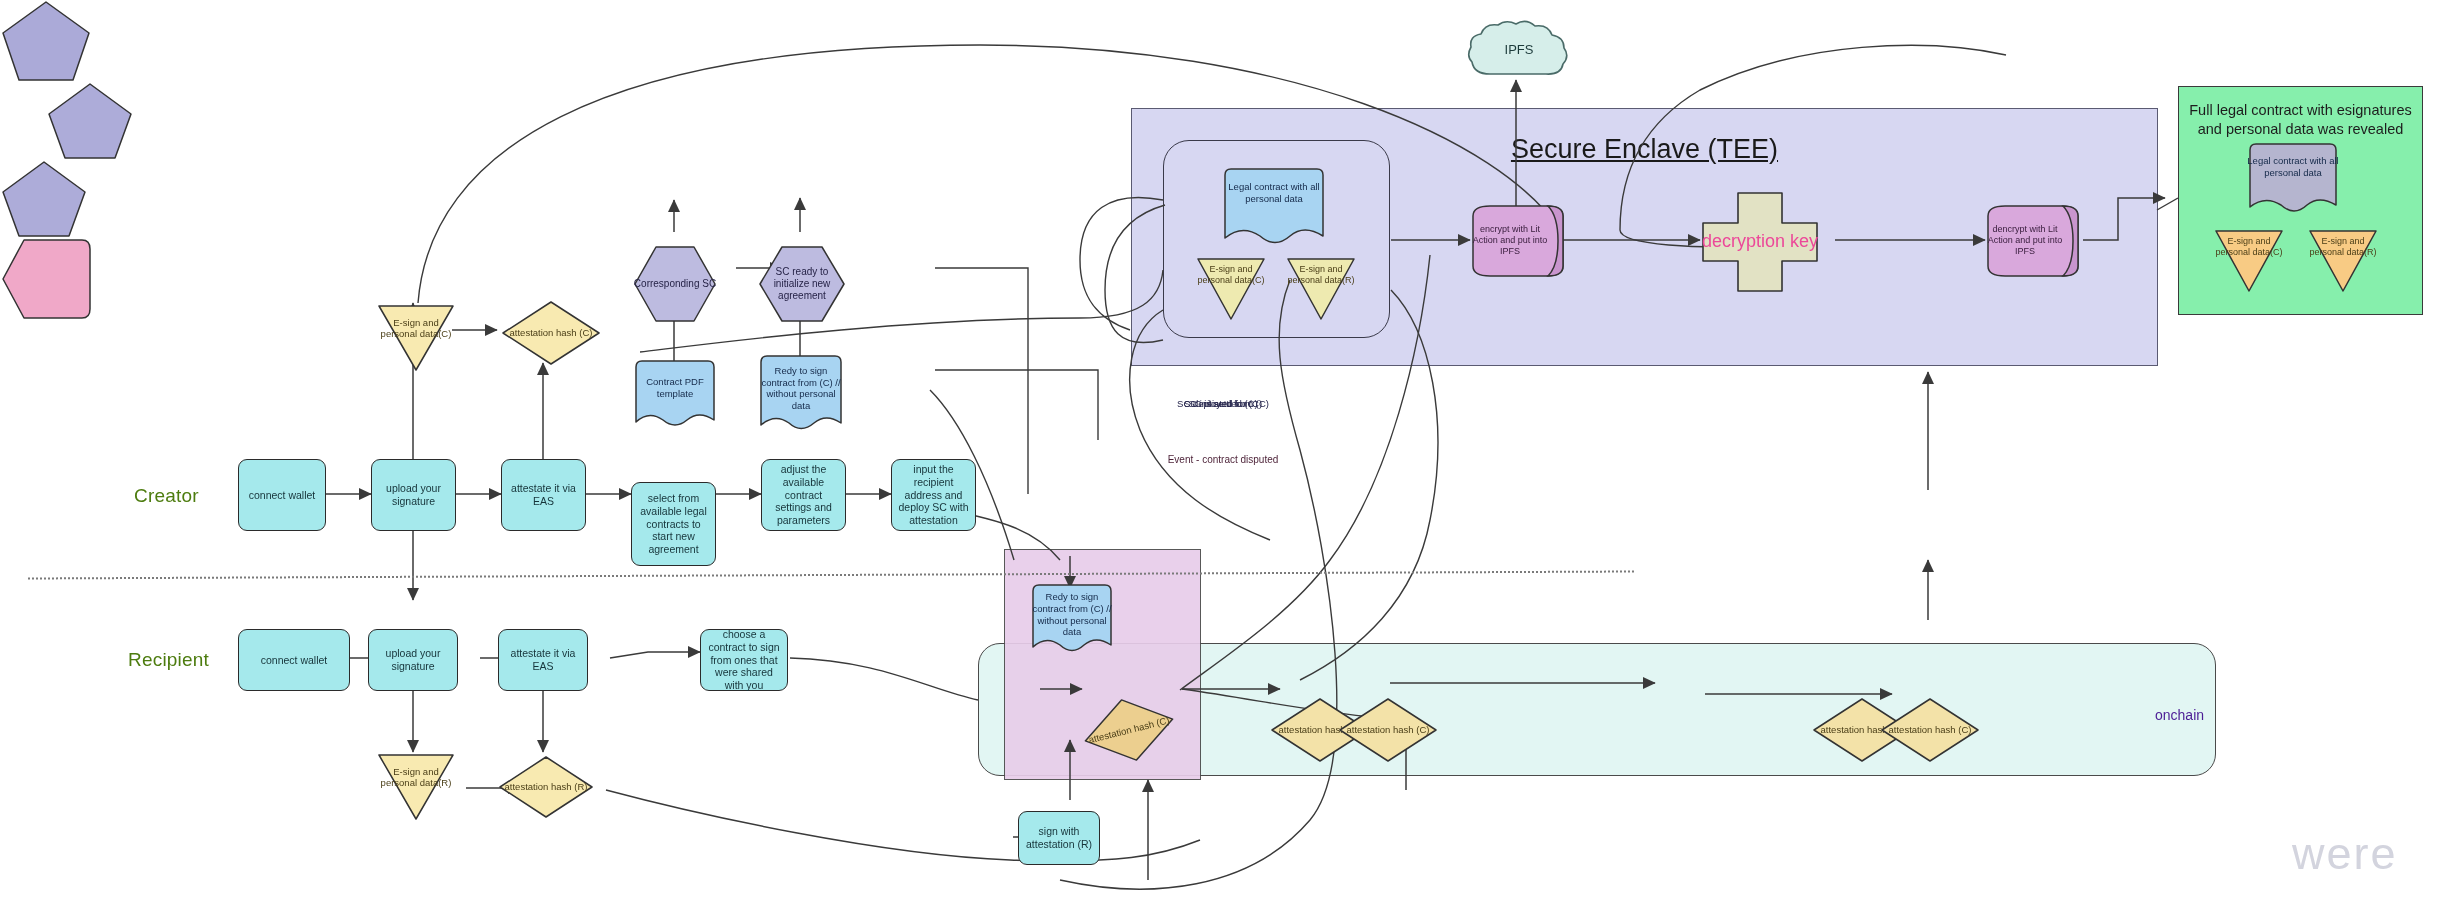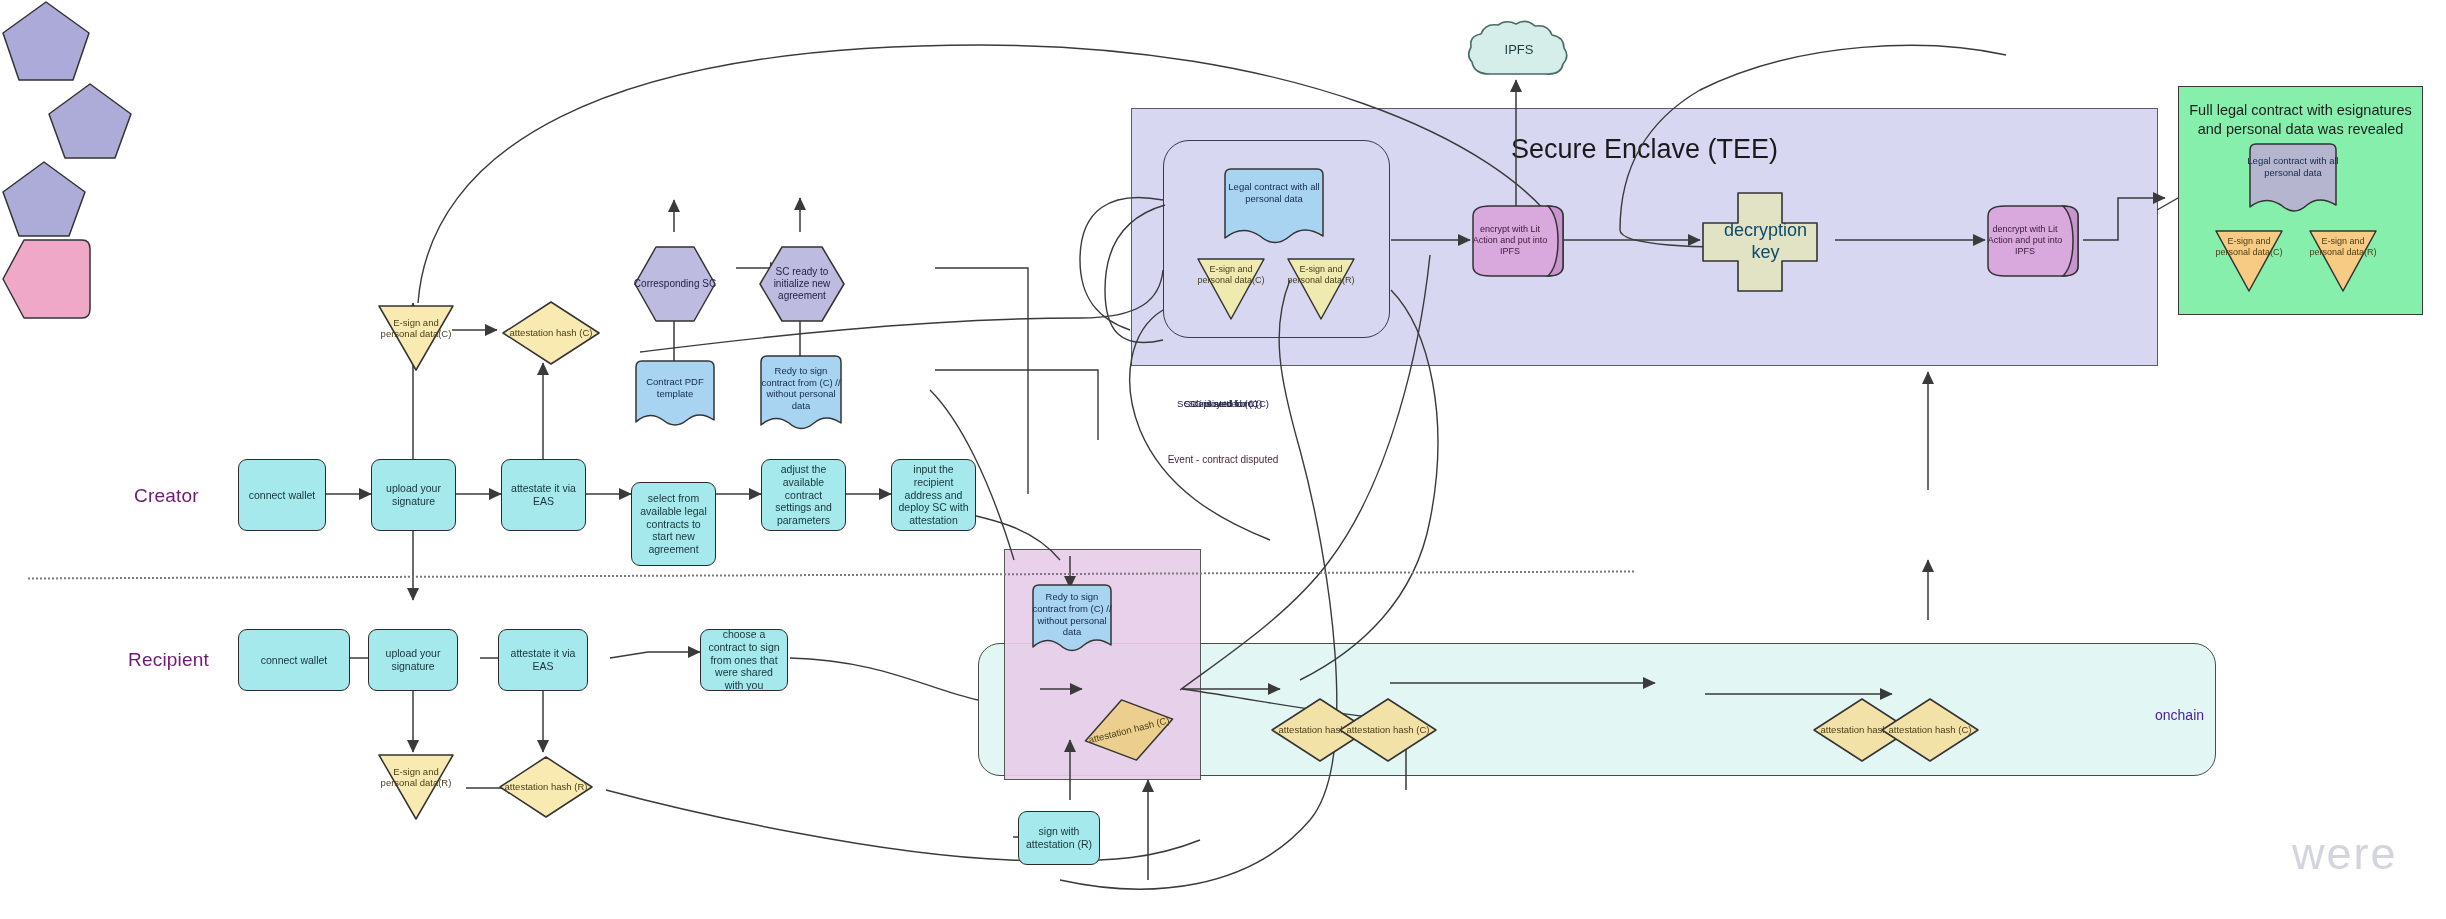"Secure Enclave (TEE)" div.zone-title { text-decoration: none -> underline }
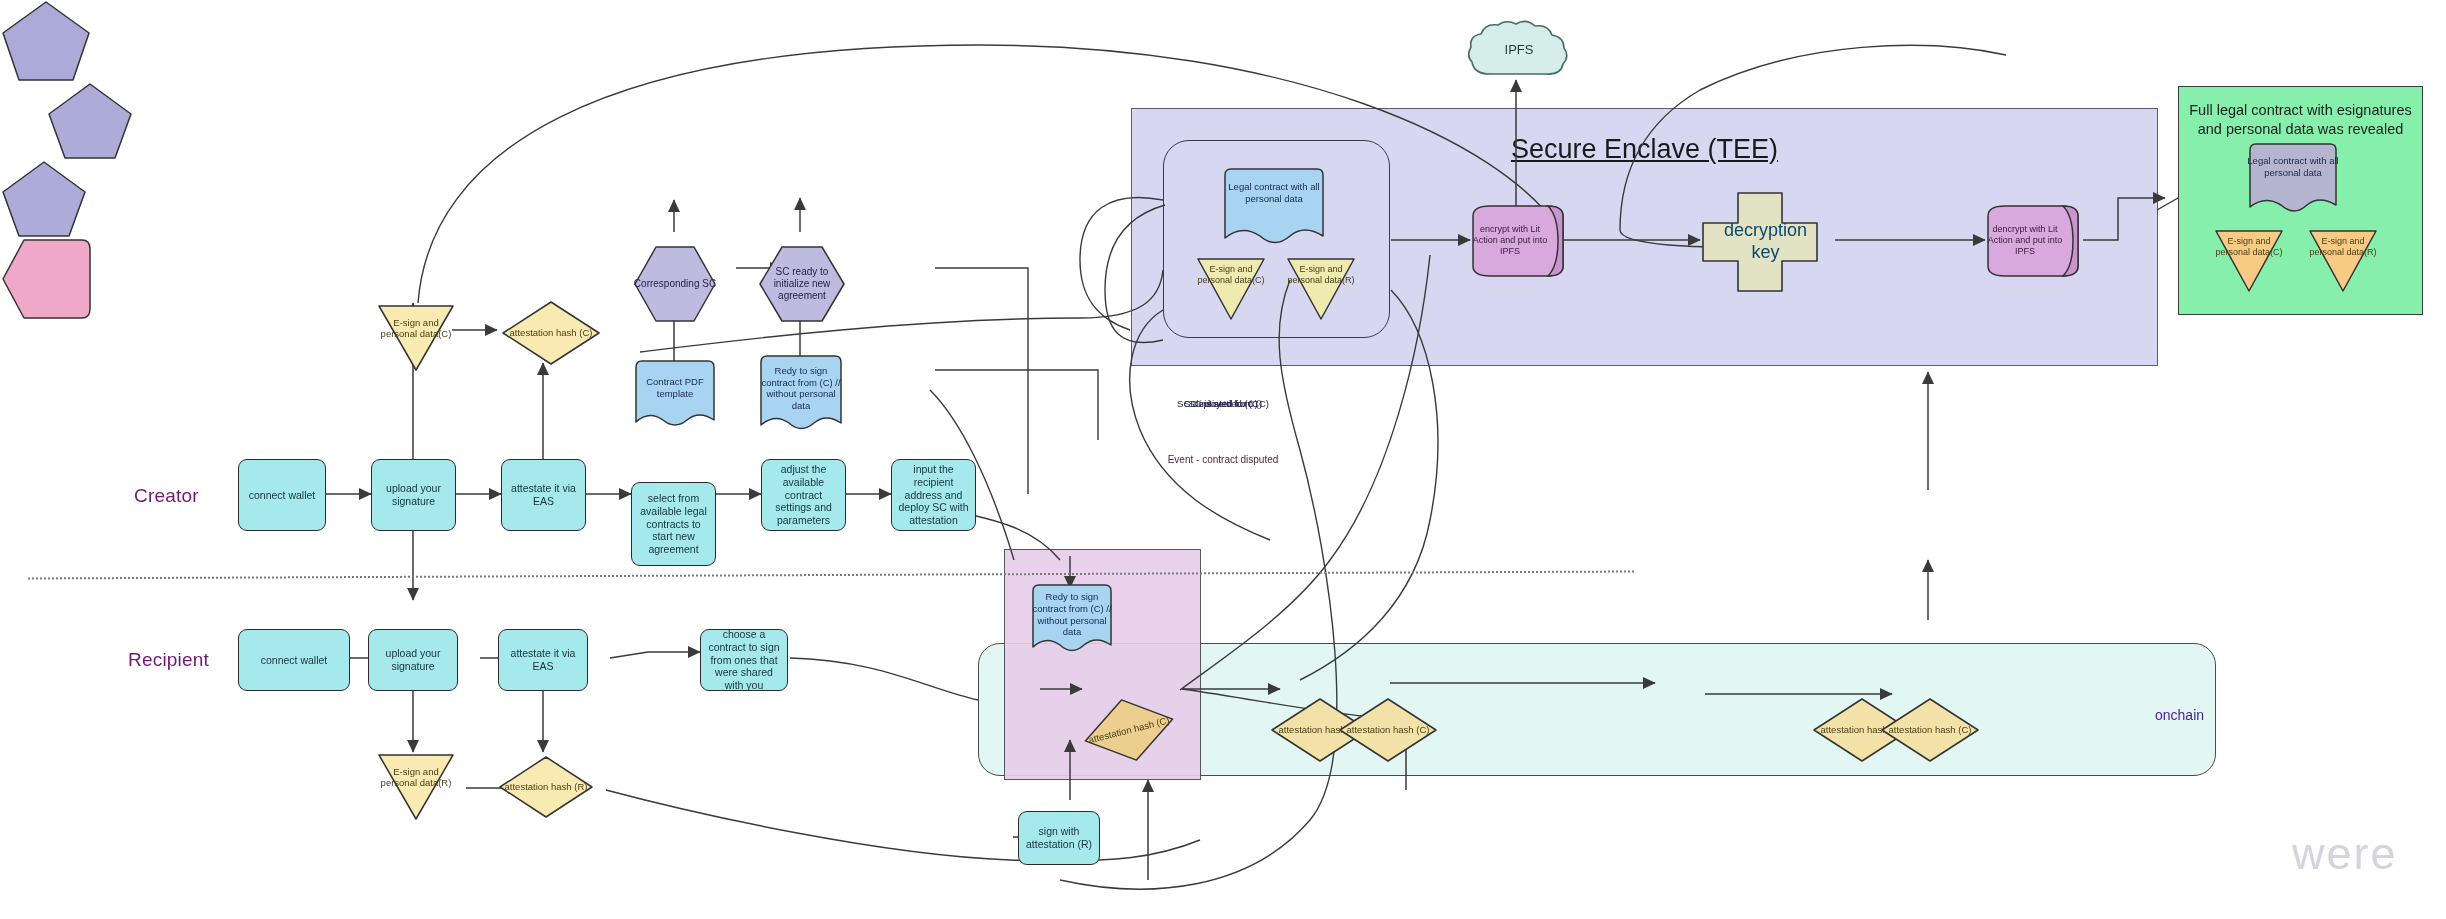"decryption key" .cross .lbl { color: #0c4a6e -> #ec4899; margin-left: 11px -> none }
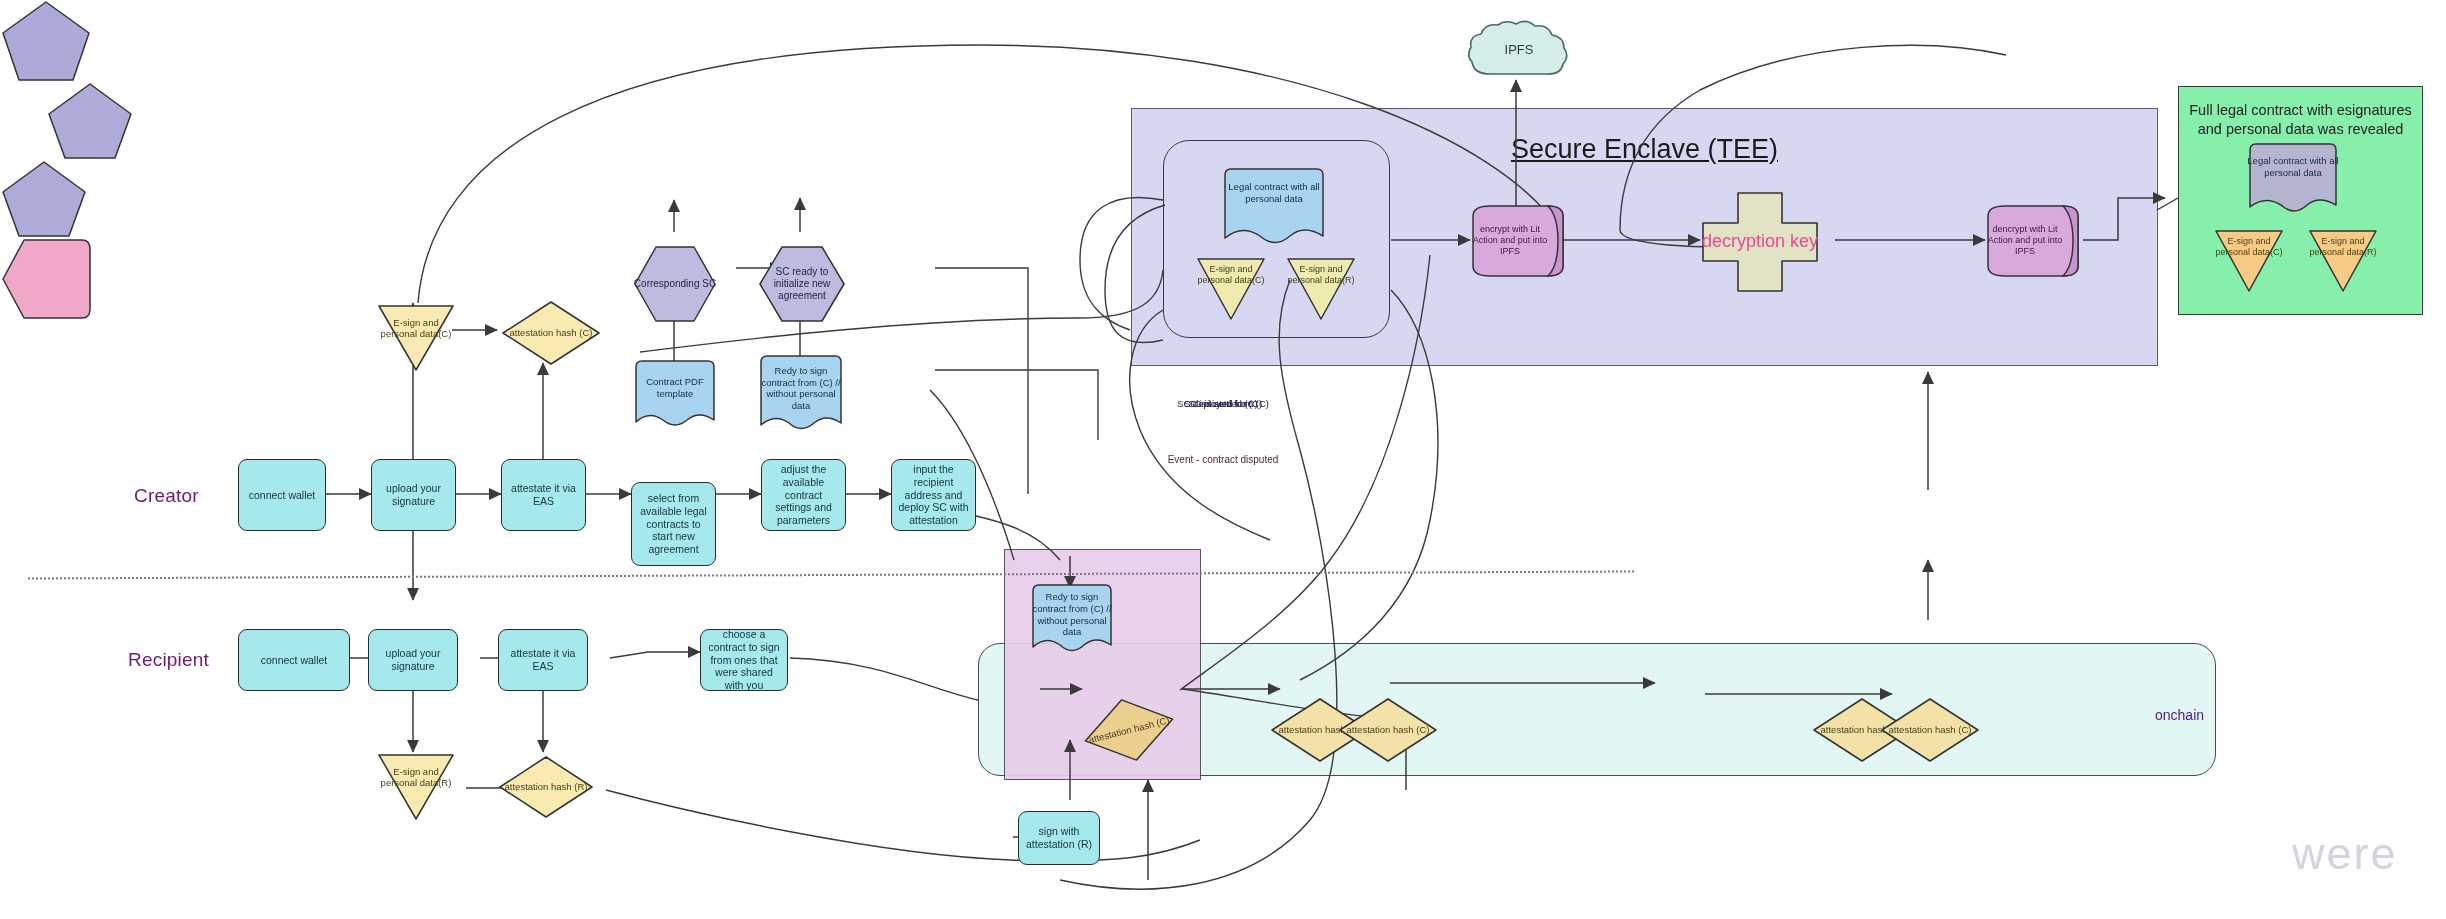"Creator" .lane-label { color: #701a75 -> #4d7c0f }
